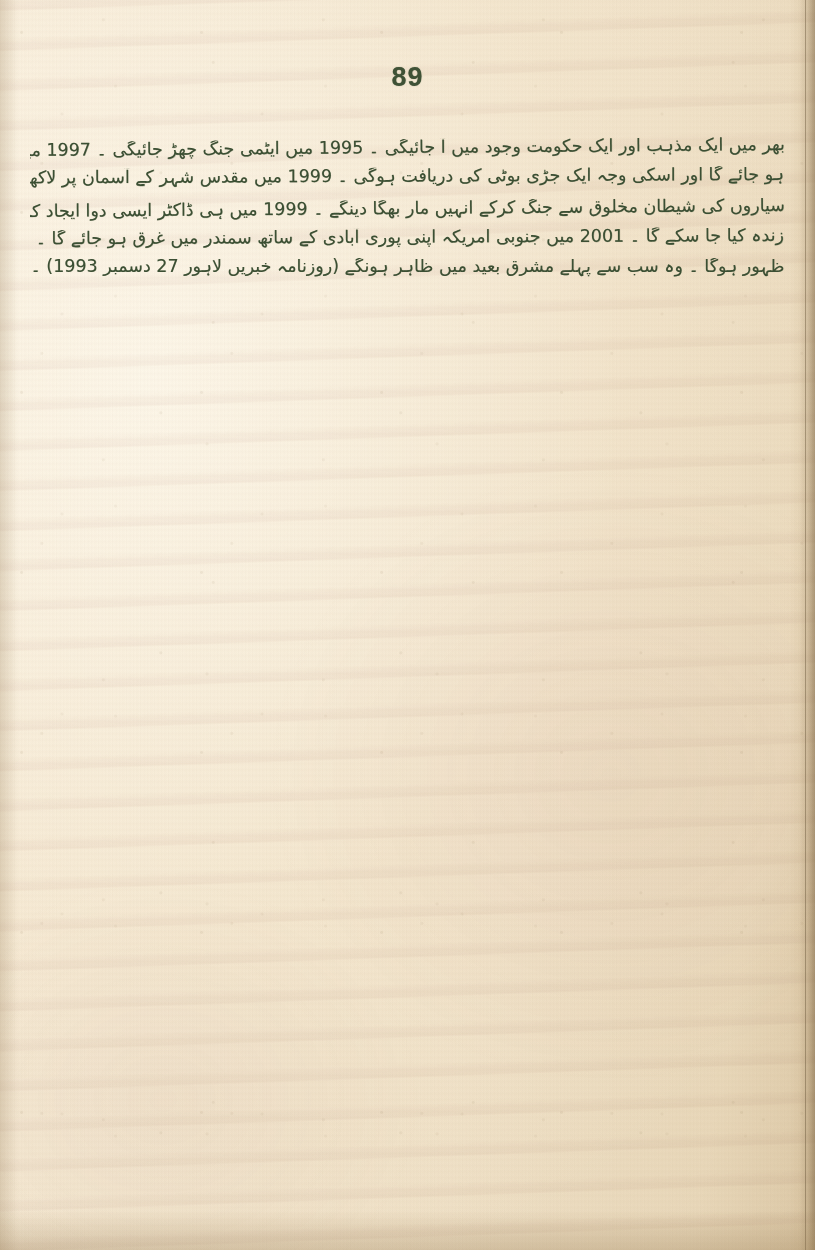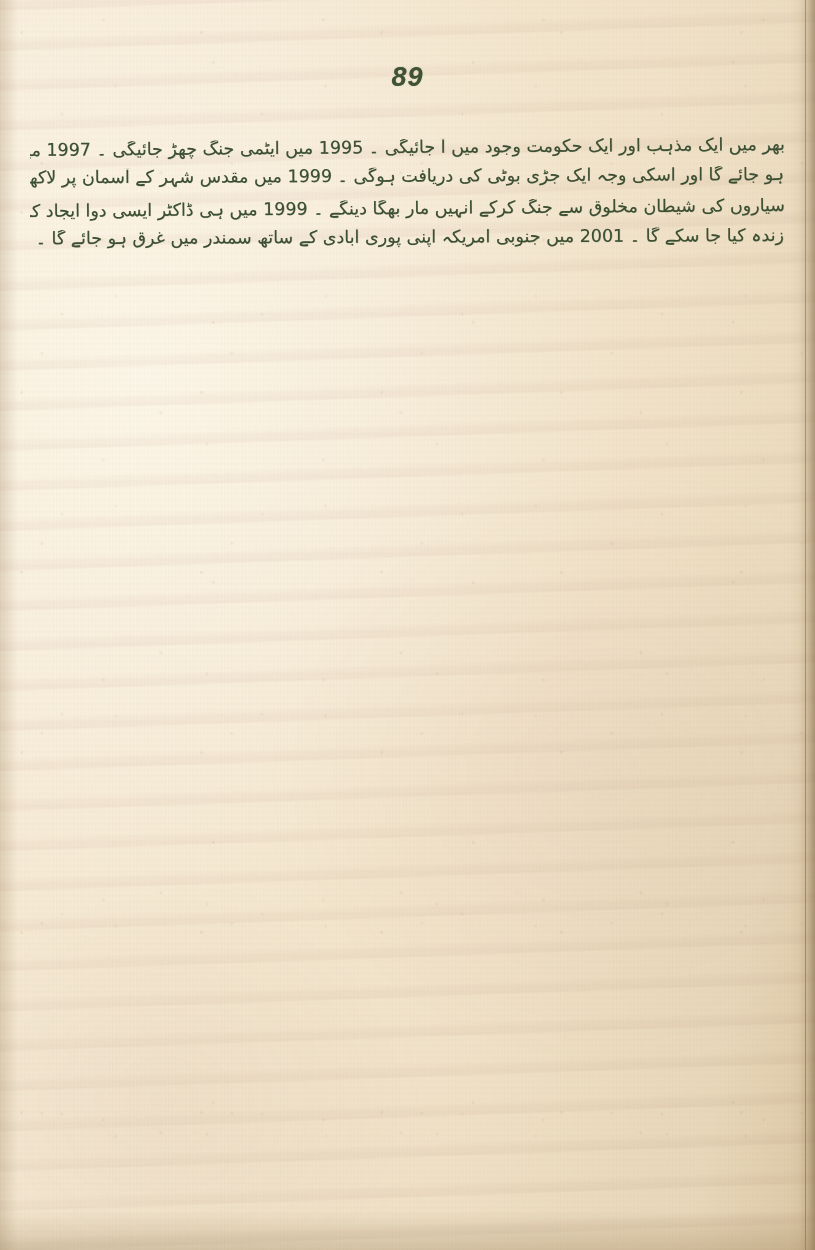"89" .folio { font-style: italic -> none }
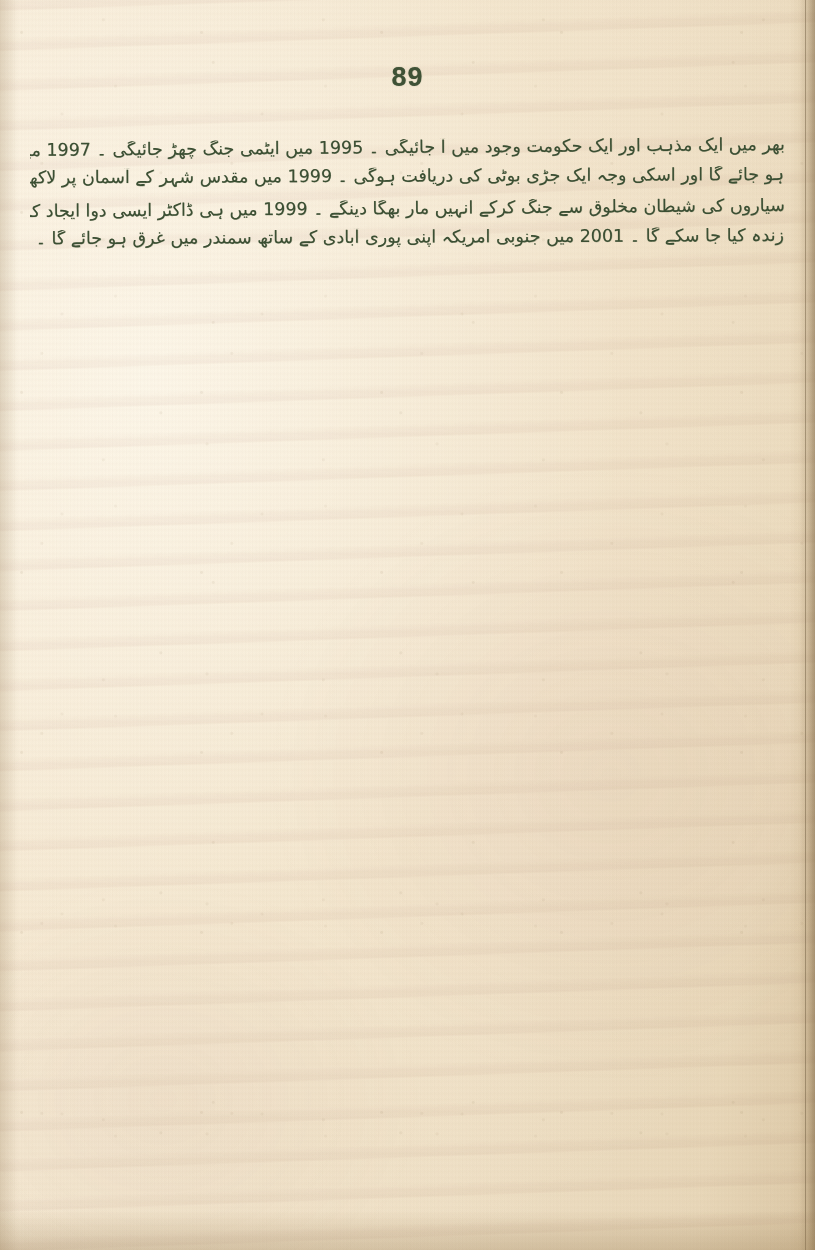"ظہور ہوگا ۔ وہ سب" div.ln { html: none -> <div>ظہور ہوگا ۔ وہ سب سے پہلے مشرق بعید میں ظاہر ہونگے (روزنامہ خبریں لاہور 27 دسمبر 1993) ۔</div> }
